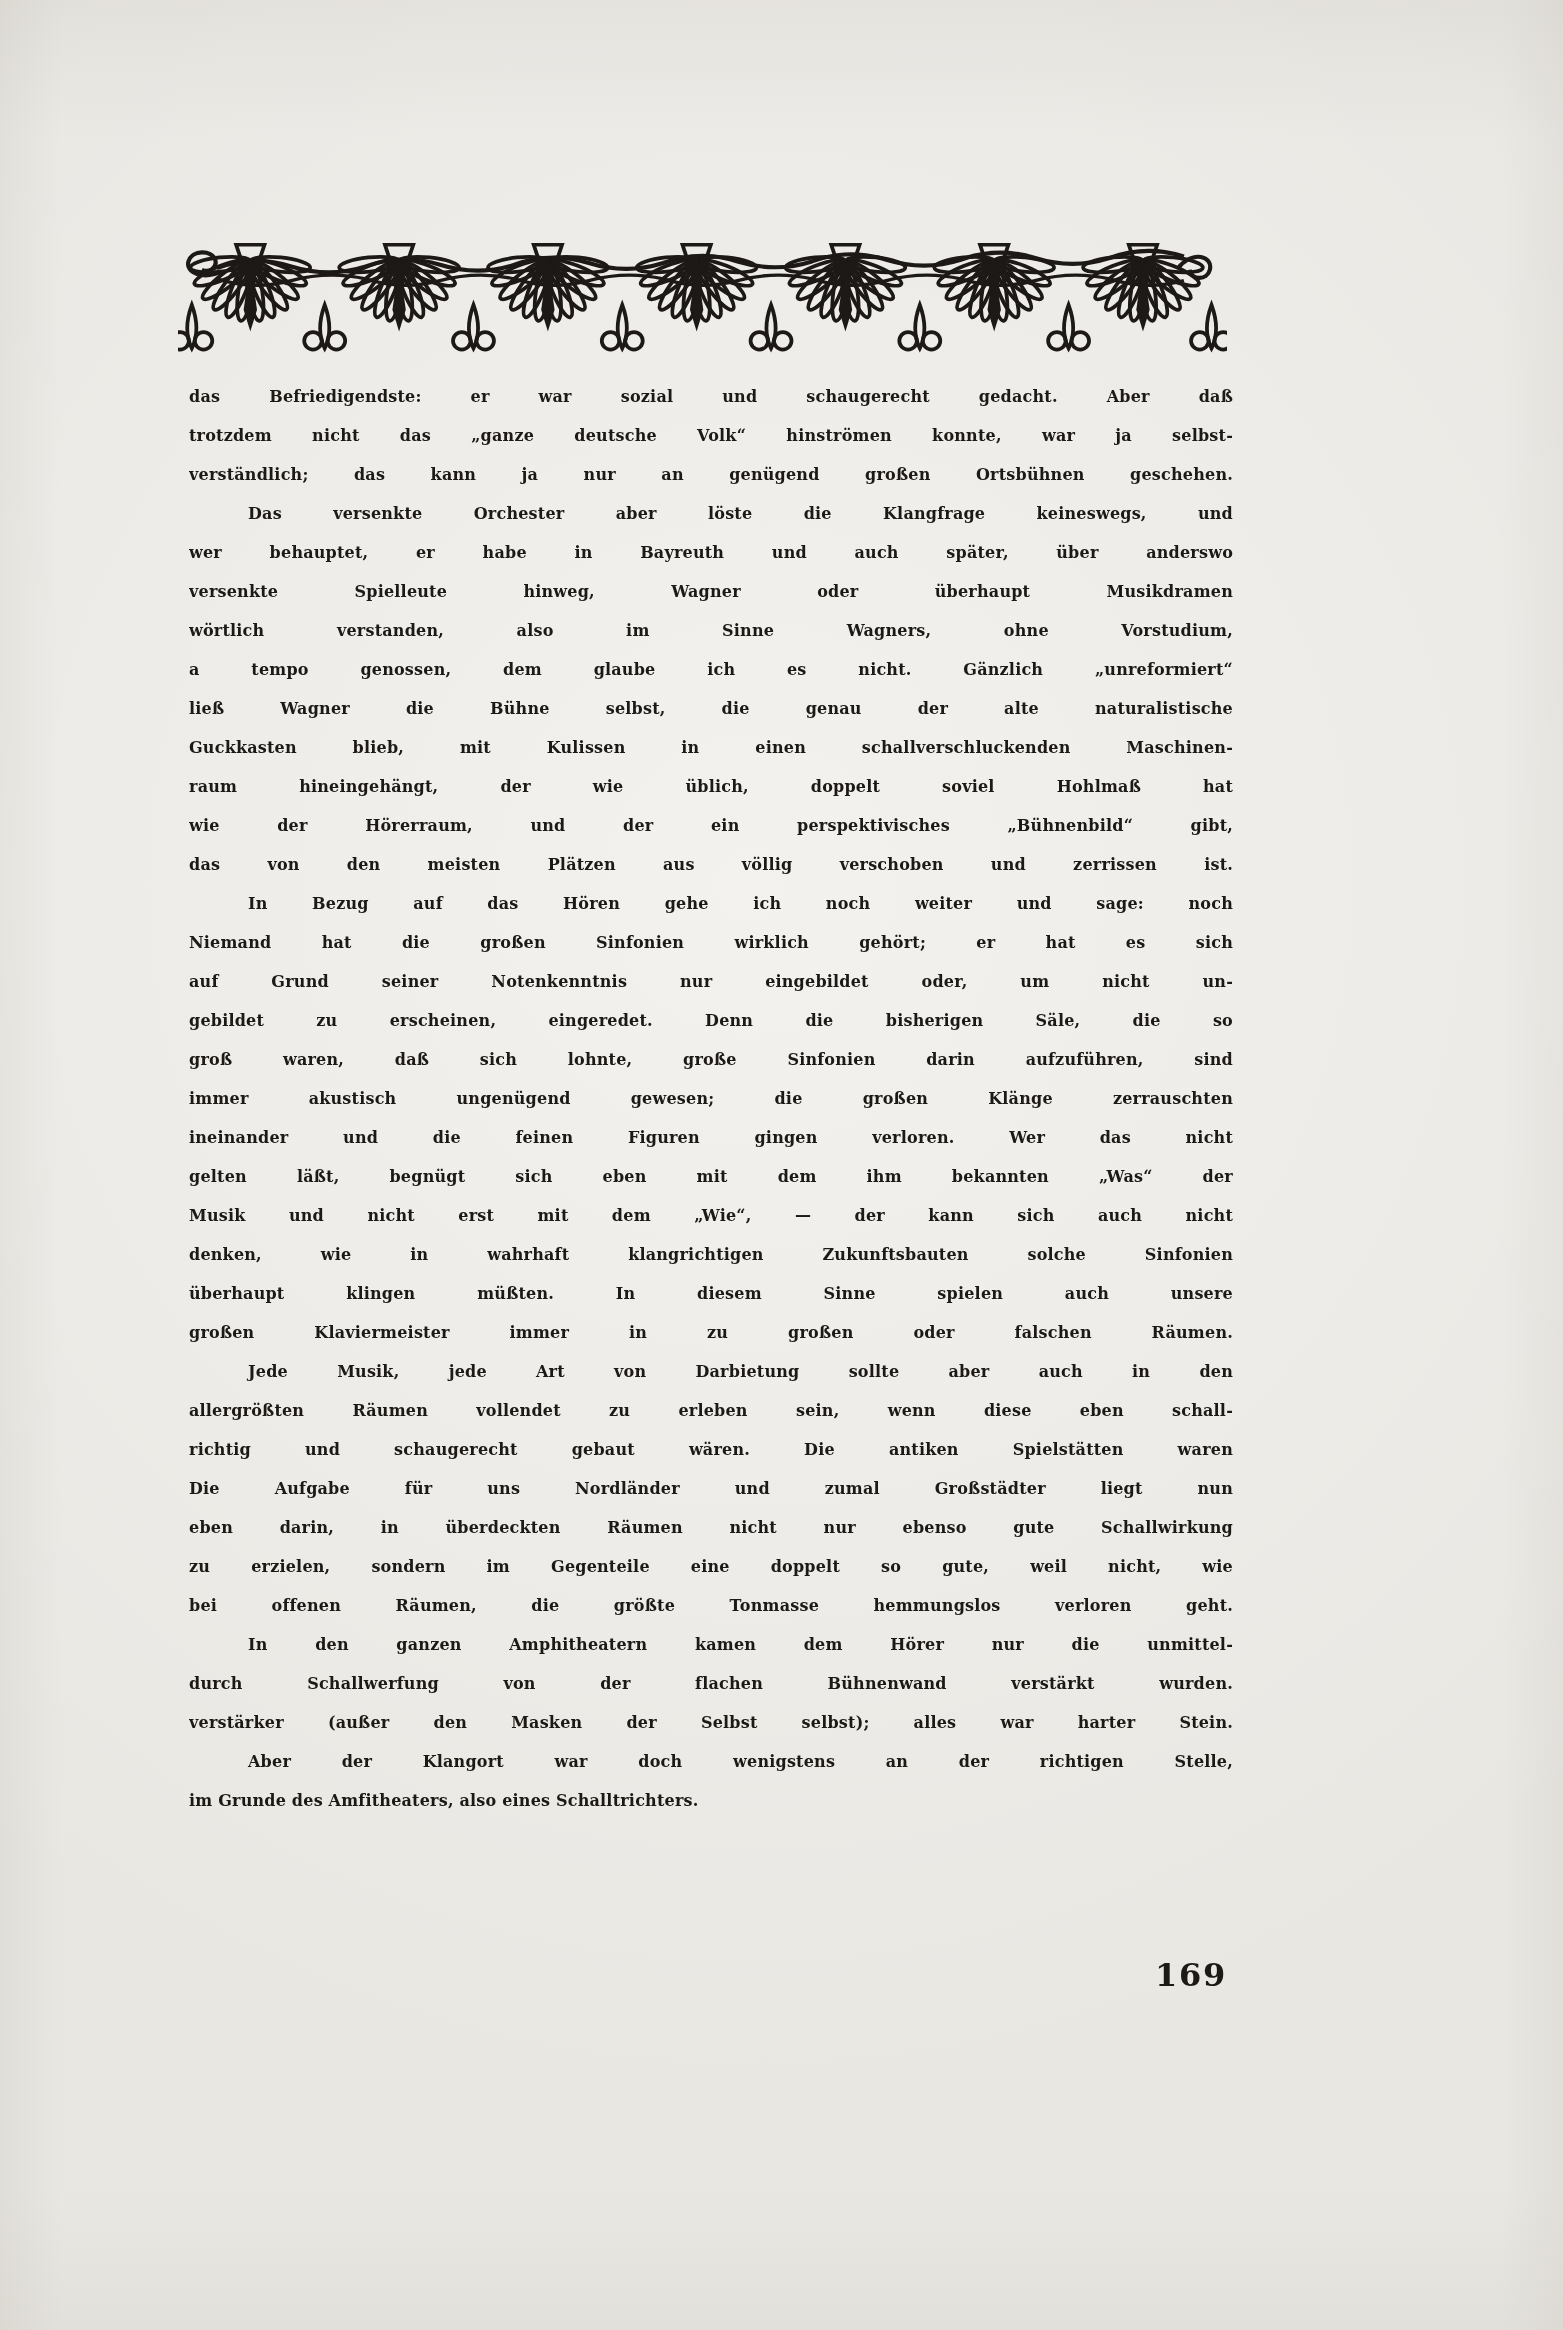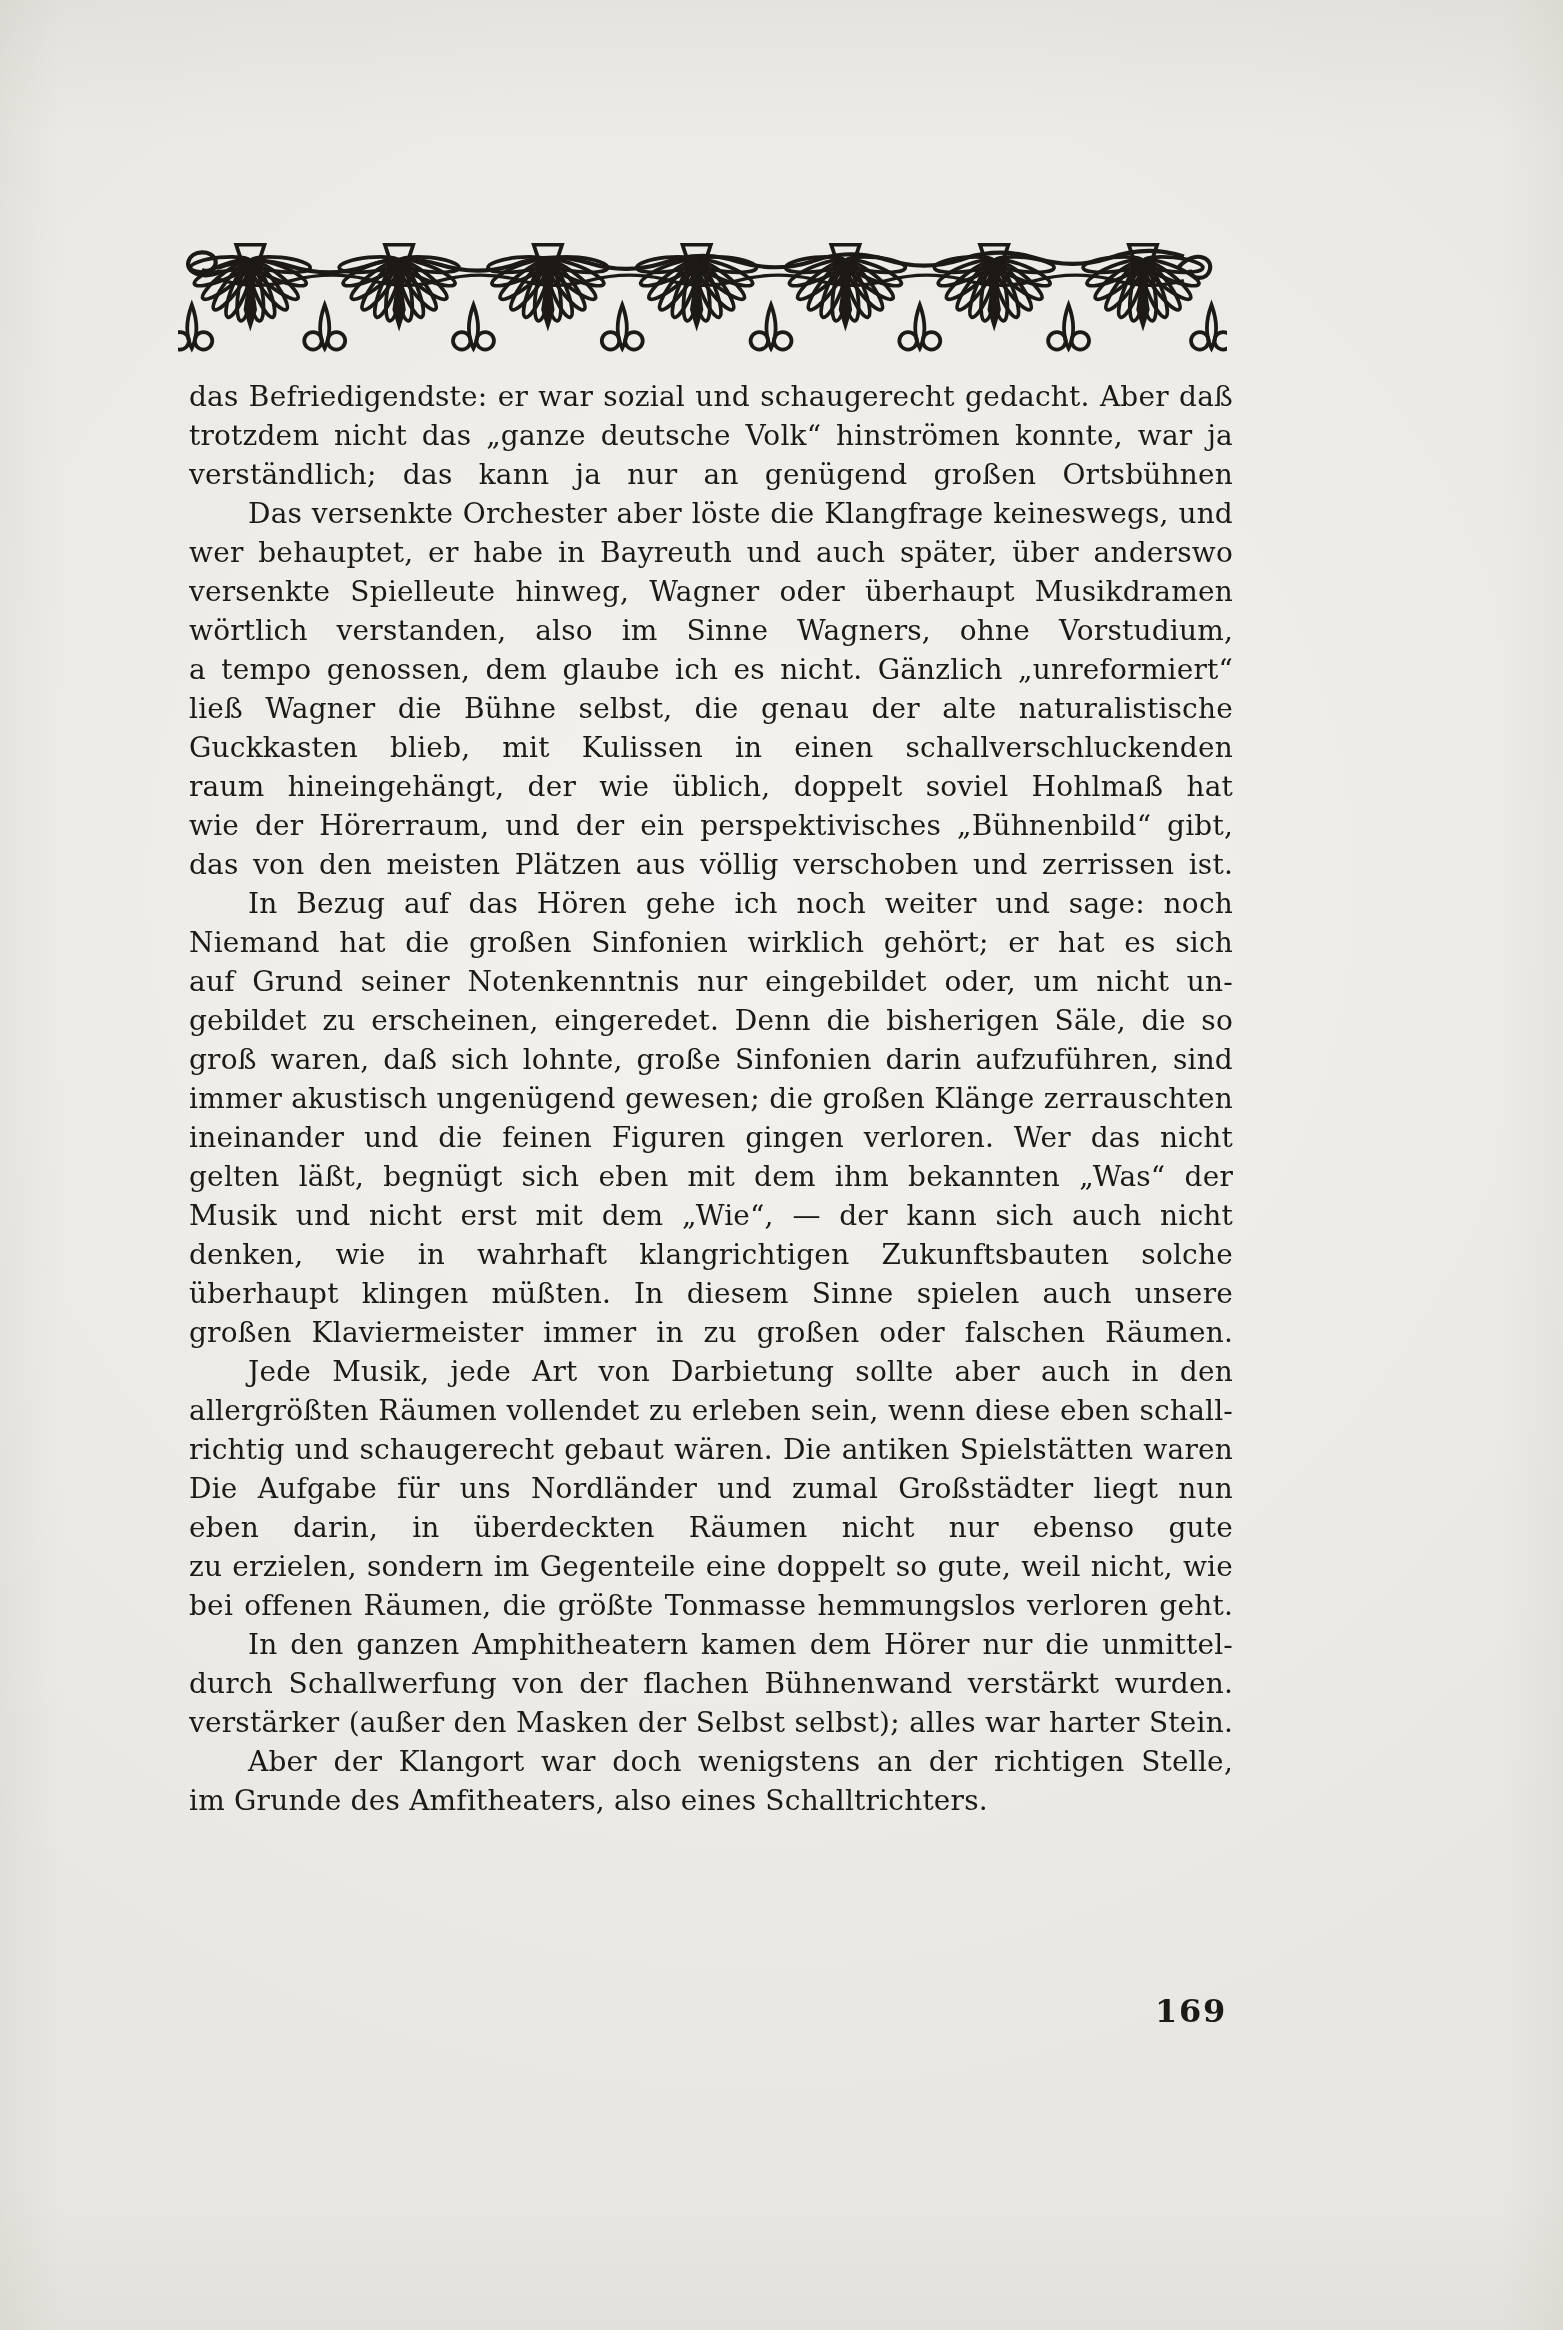"das Befriedigendste: er war sozial" .line { font-size: 28px -> 16px; font-weight: 400 -> 700 }
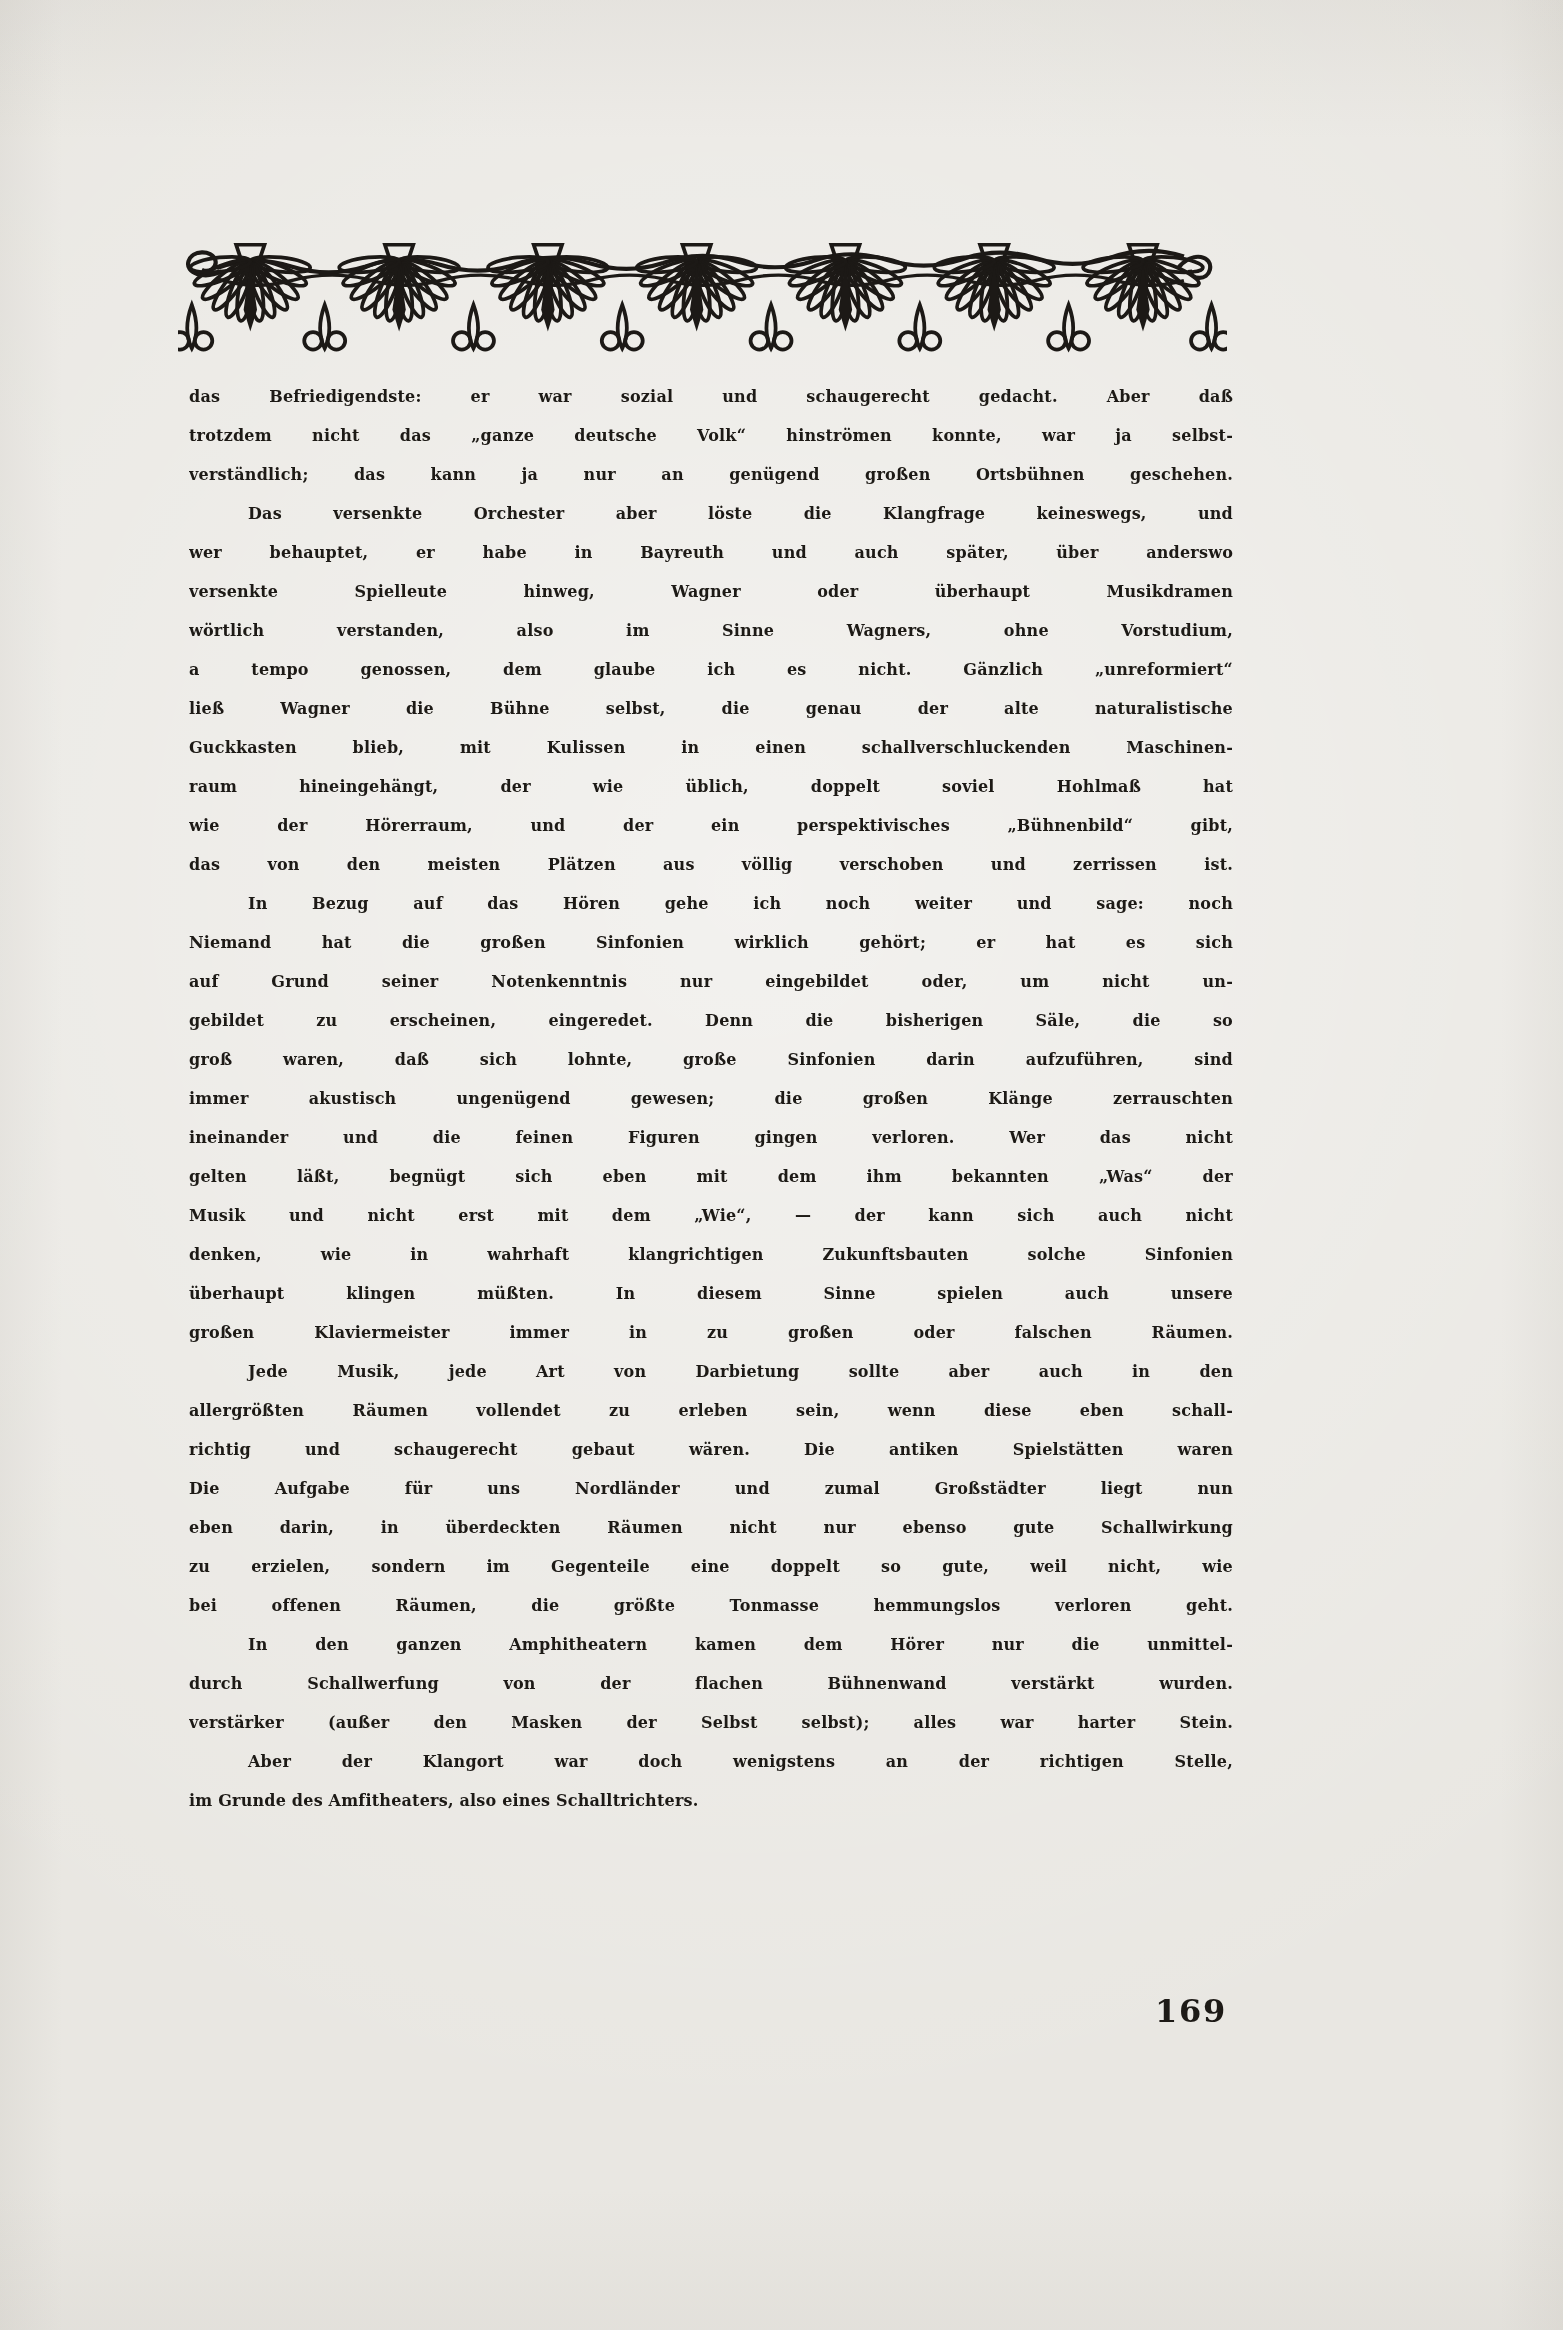"169" .page-number { margin-top: 36px -> none }
